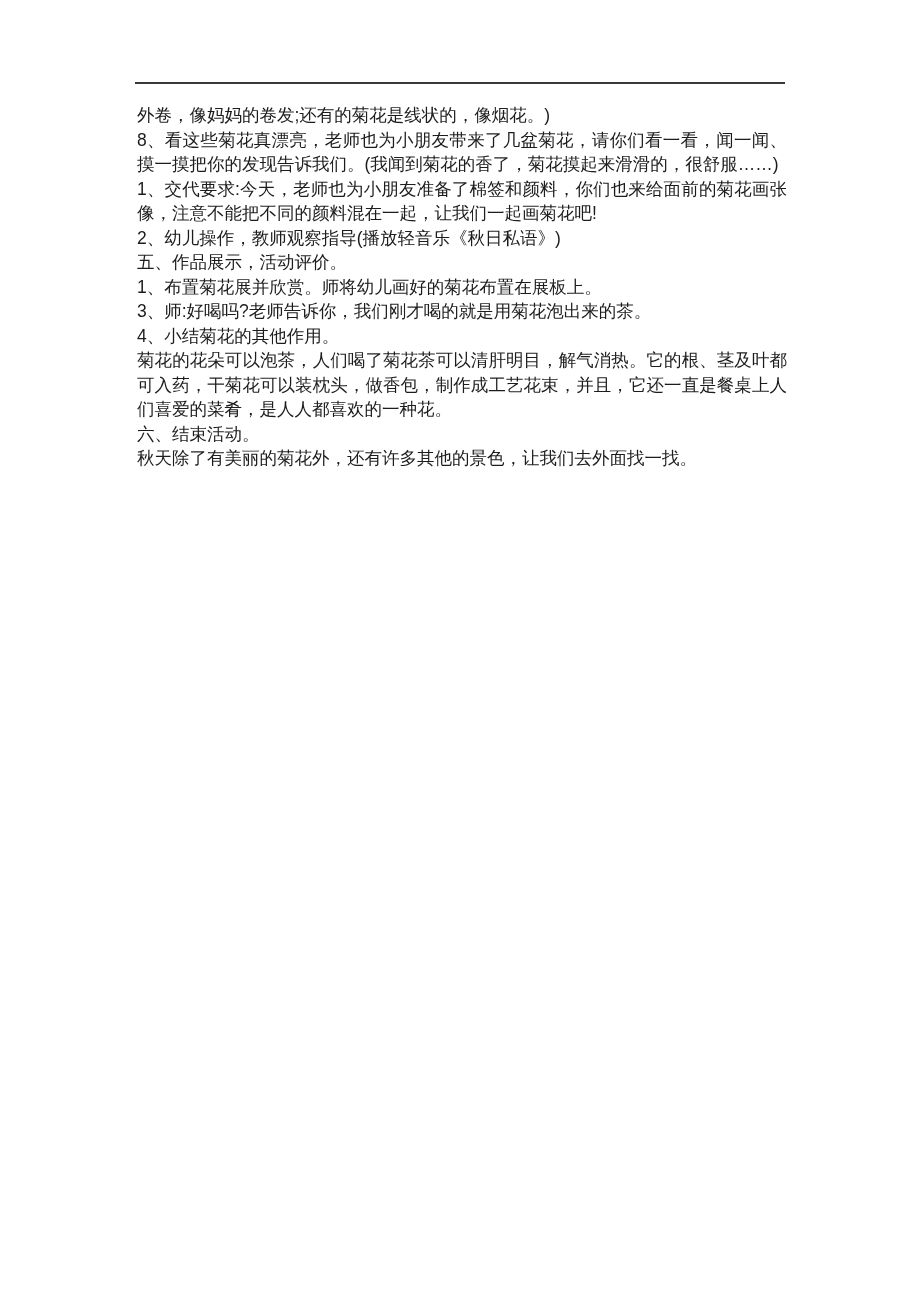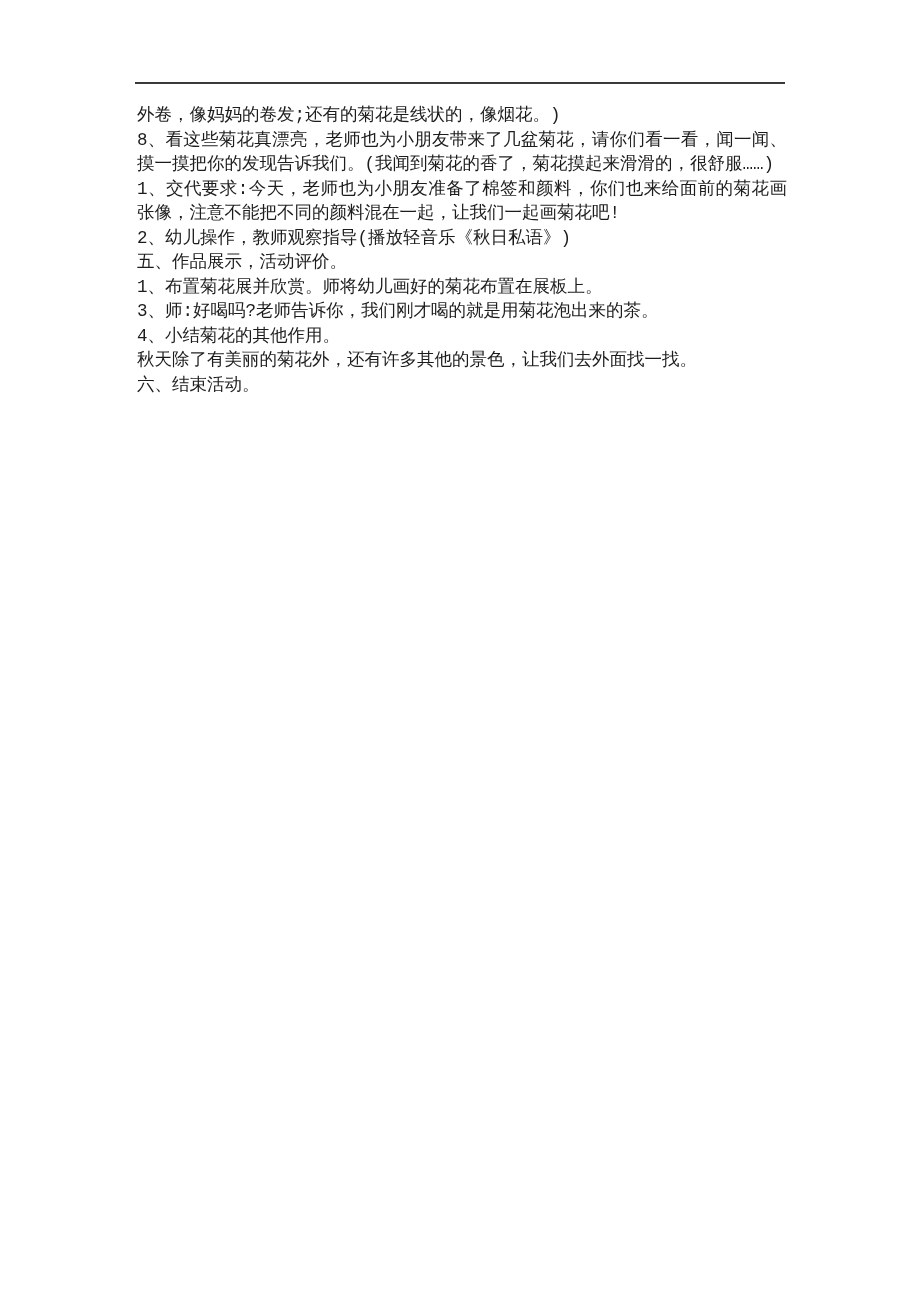"外卷，像妈妈的卷发;还有的菊花是线状的，像烟花。)" .page { font-family: Liberation Mono, monospace -> Liberation Sans, sans-serif }
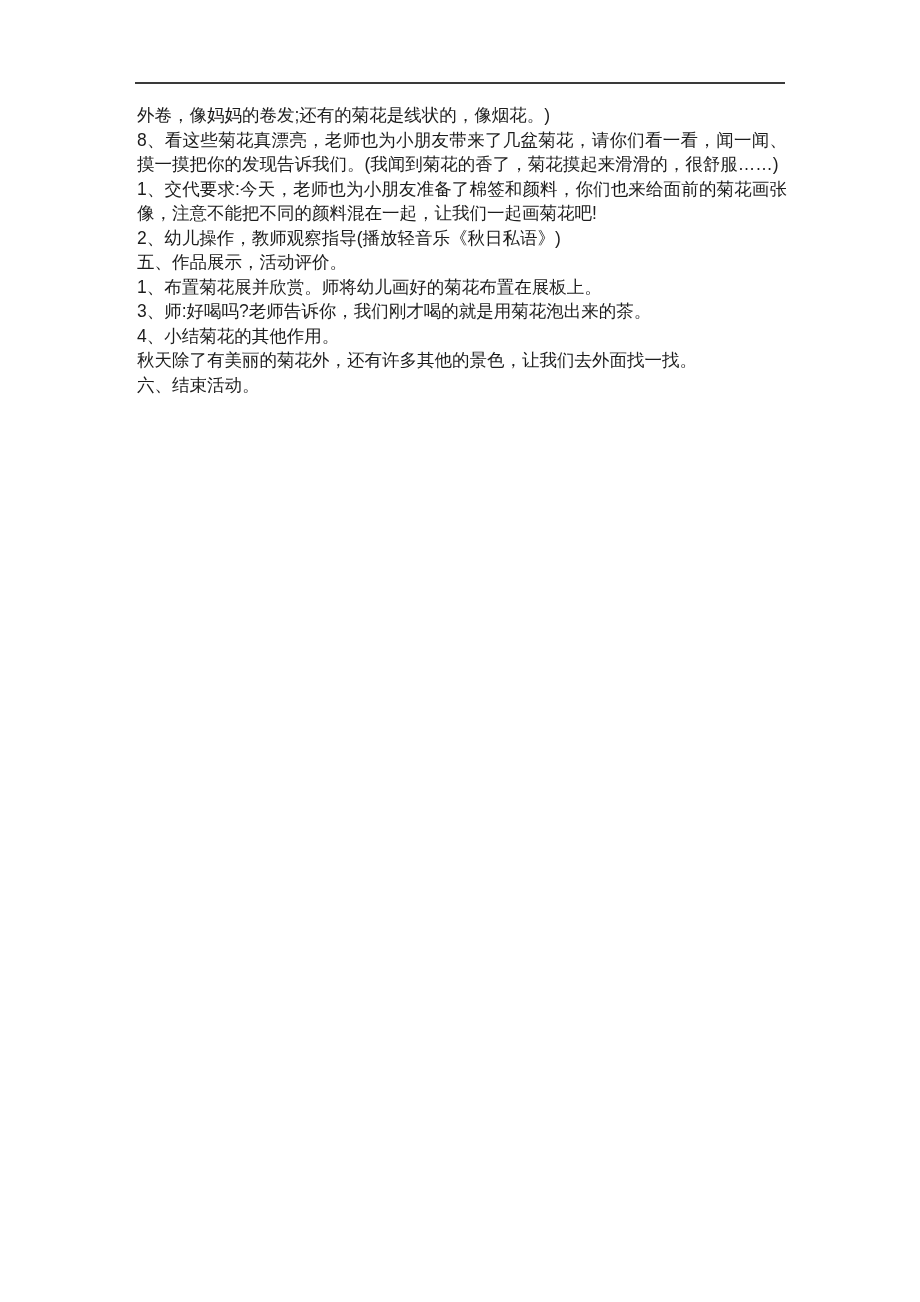"菊花的花朵可以泡茶，人们喝了菊花茶可以清肝明目，解气消热。它的根、茎及叶都可入药" p { html: none -> <p>菊花的花朵可以泡茶，人们喝了菊花茶可以清肝明目，解气消热。它的根、茎及叶都可入药，干菊花可以装枕头，做香包，制作成工艺花束，并且，它还一直是餐桌上人们喜爱的菜肴，是人人都喜欢的一种花。</p> }
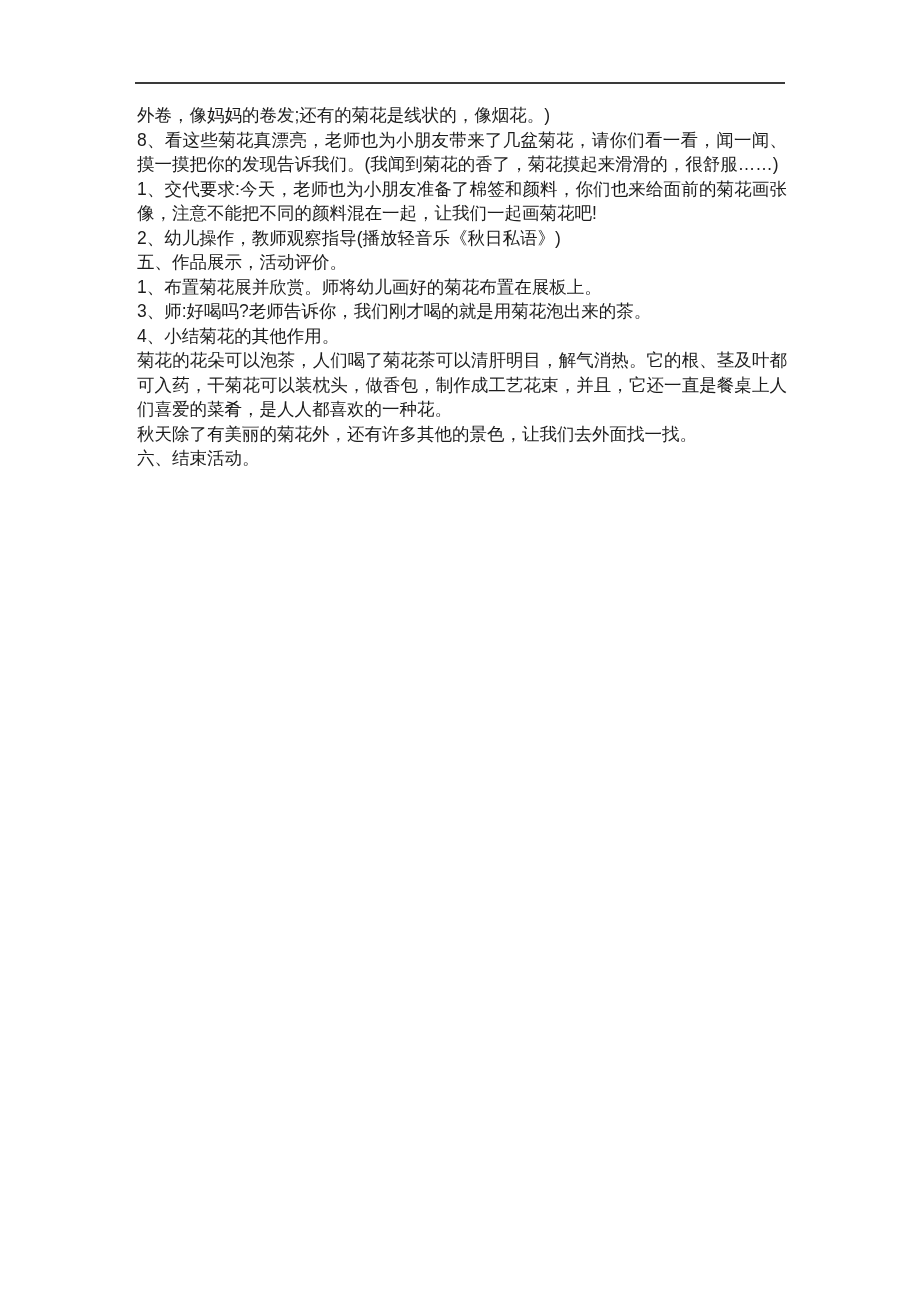"秋天除了有美丽的菊花外，还有许多其他的景色，让我们去外面找一找。" p { order: before "六、结束活动。" -> after "六、结束活动。" }
